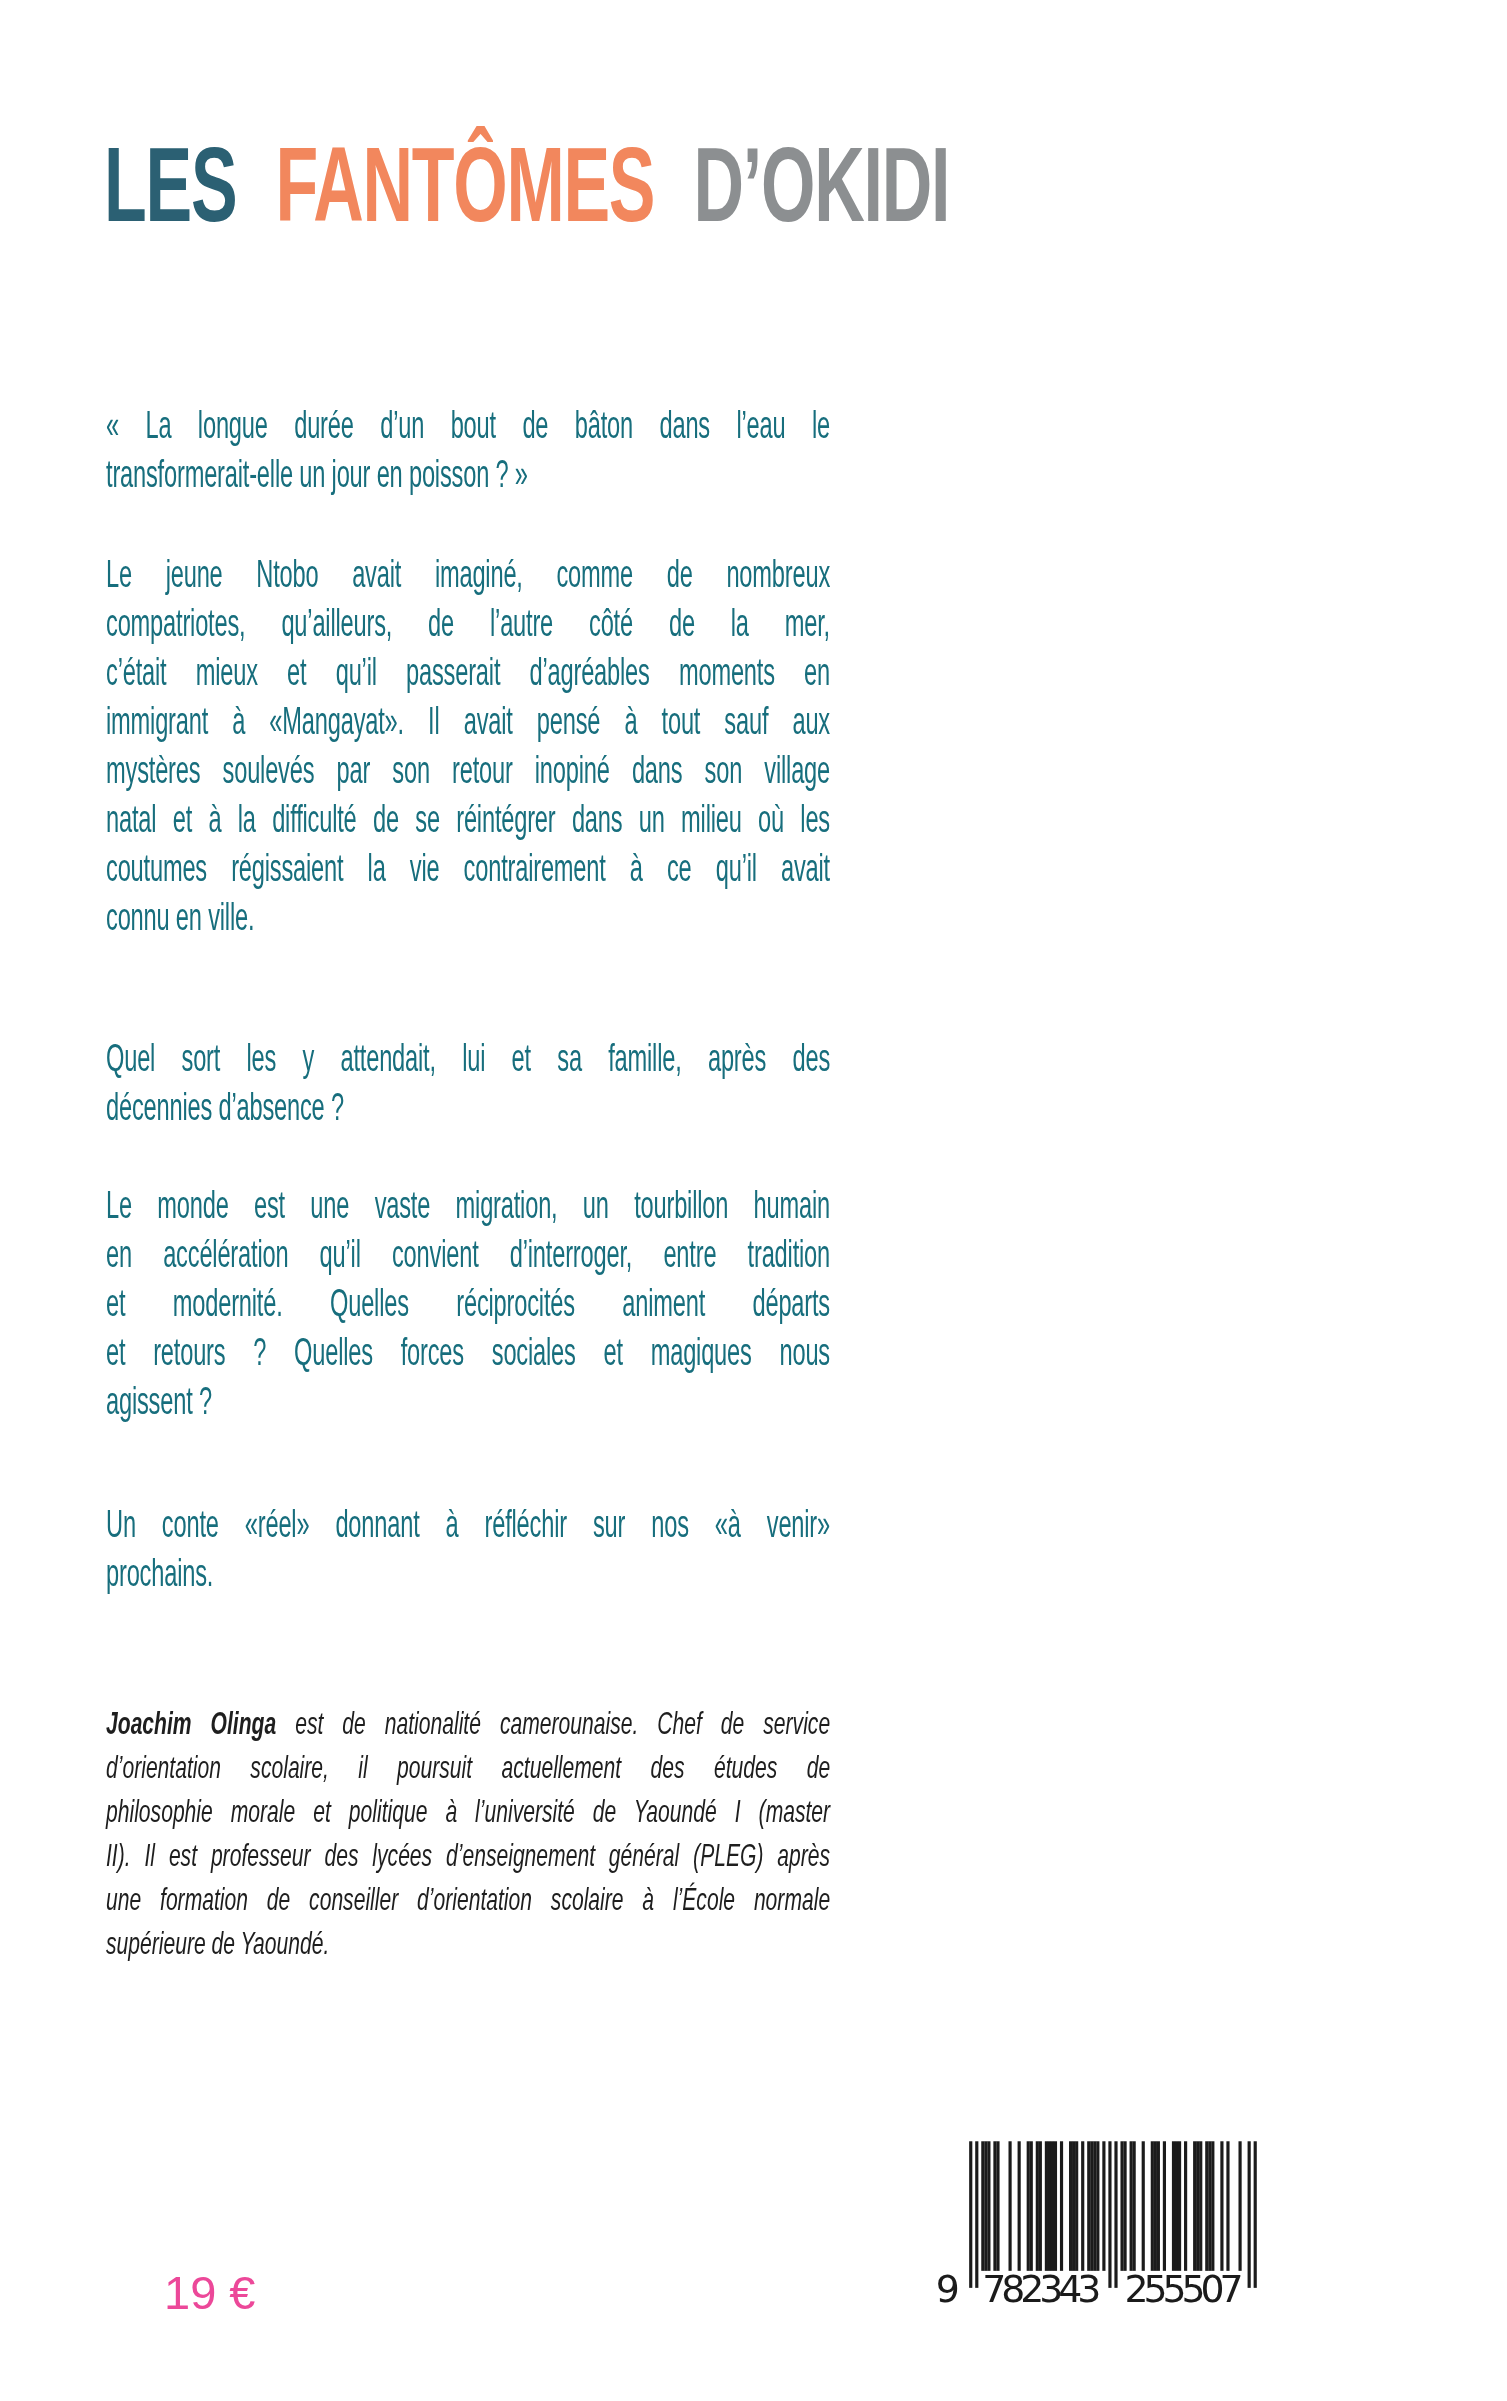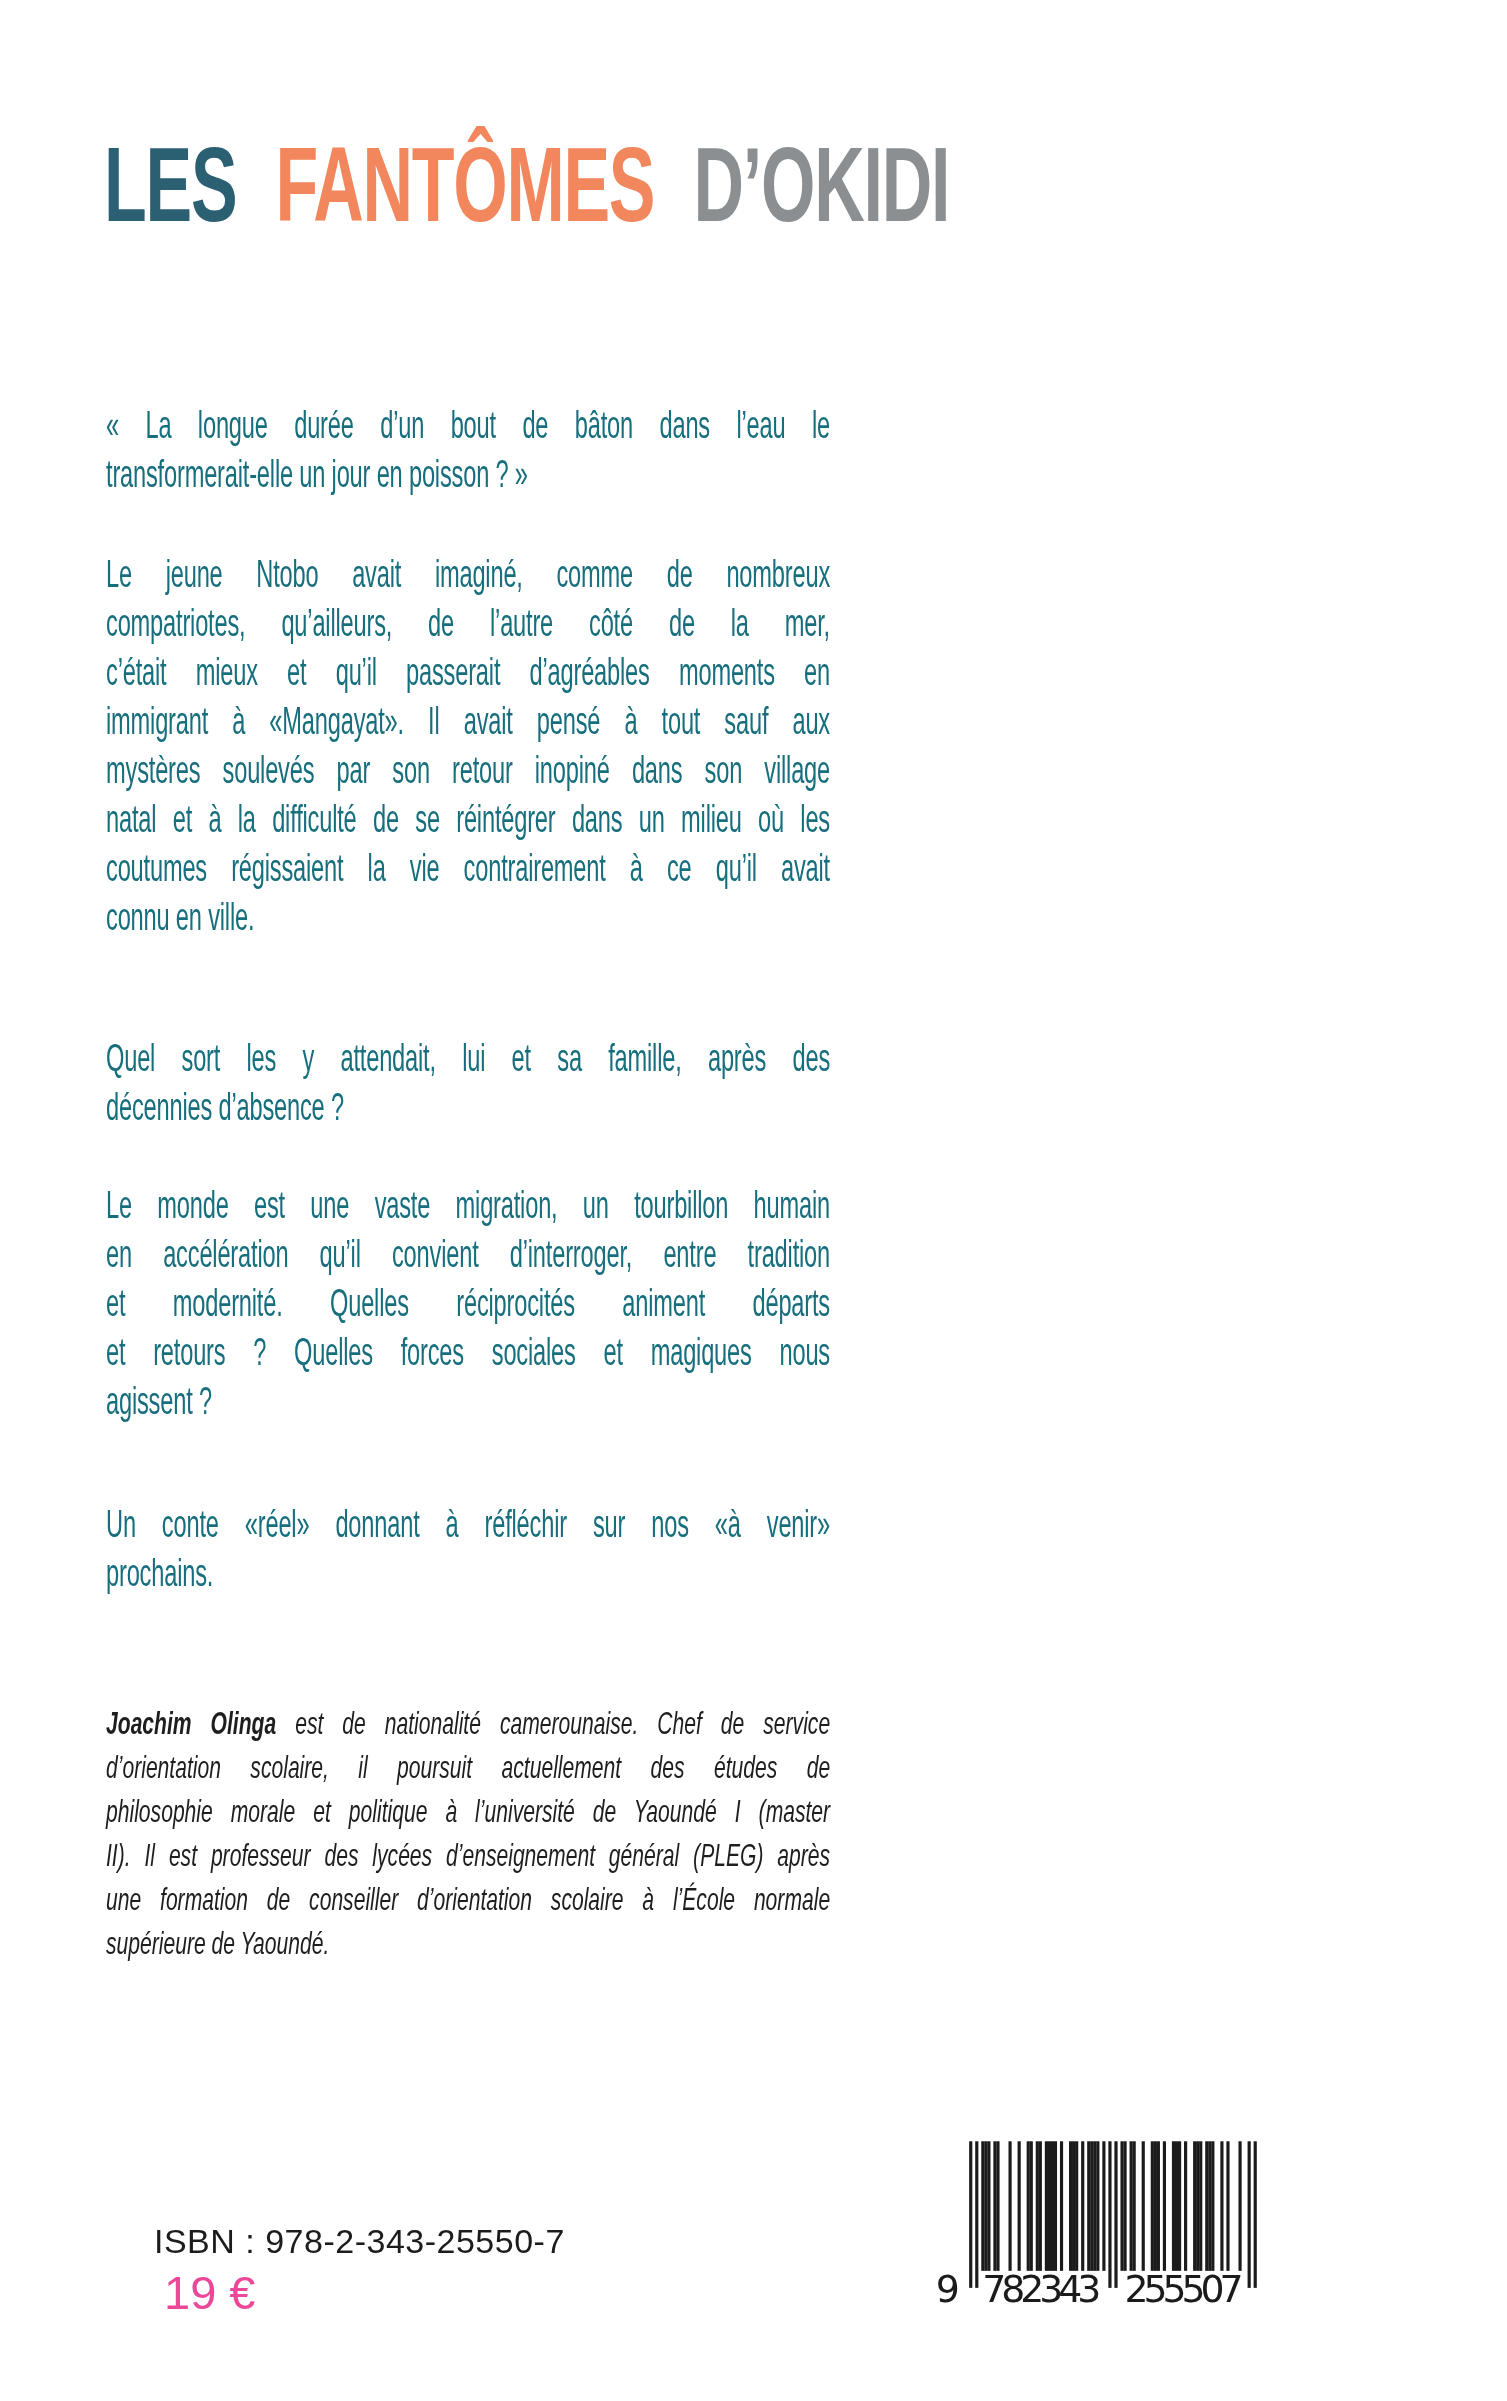"ISBN : 978-2-343-25550-7" div.isbn { html: <div>ISBN : 978-2-343-25550-7</div> -> none }
